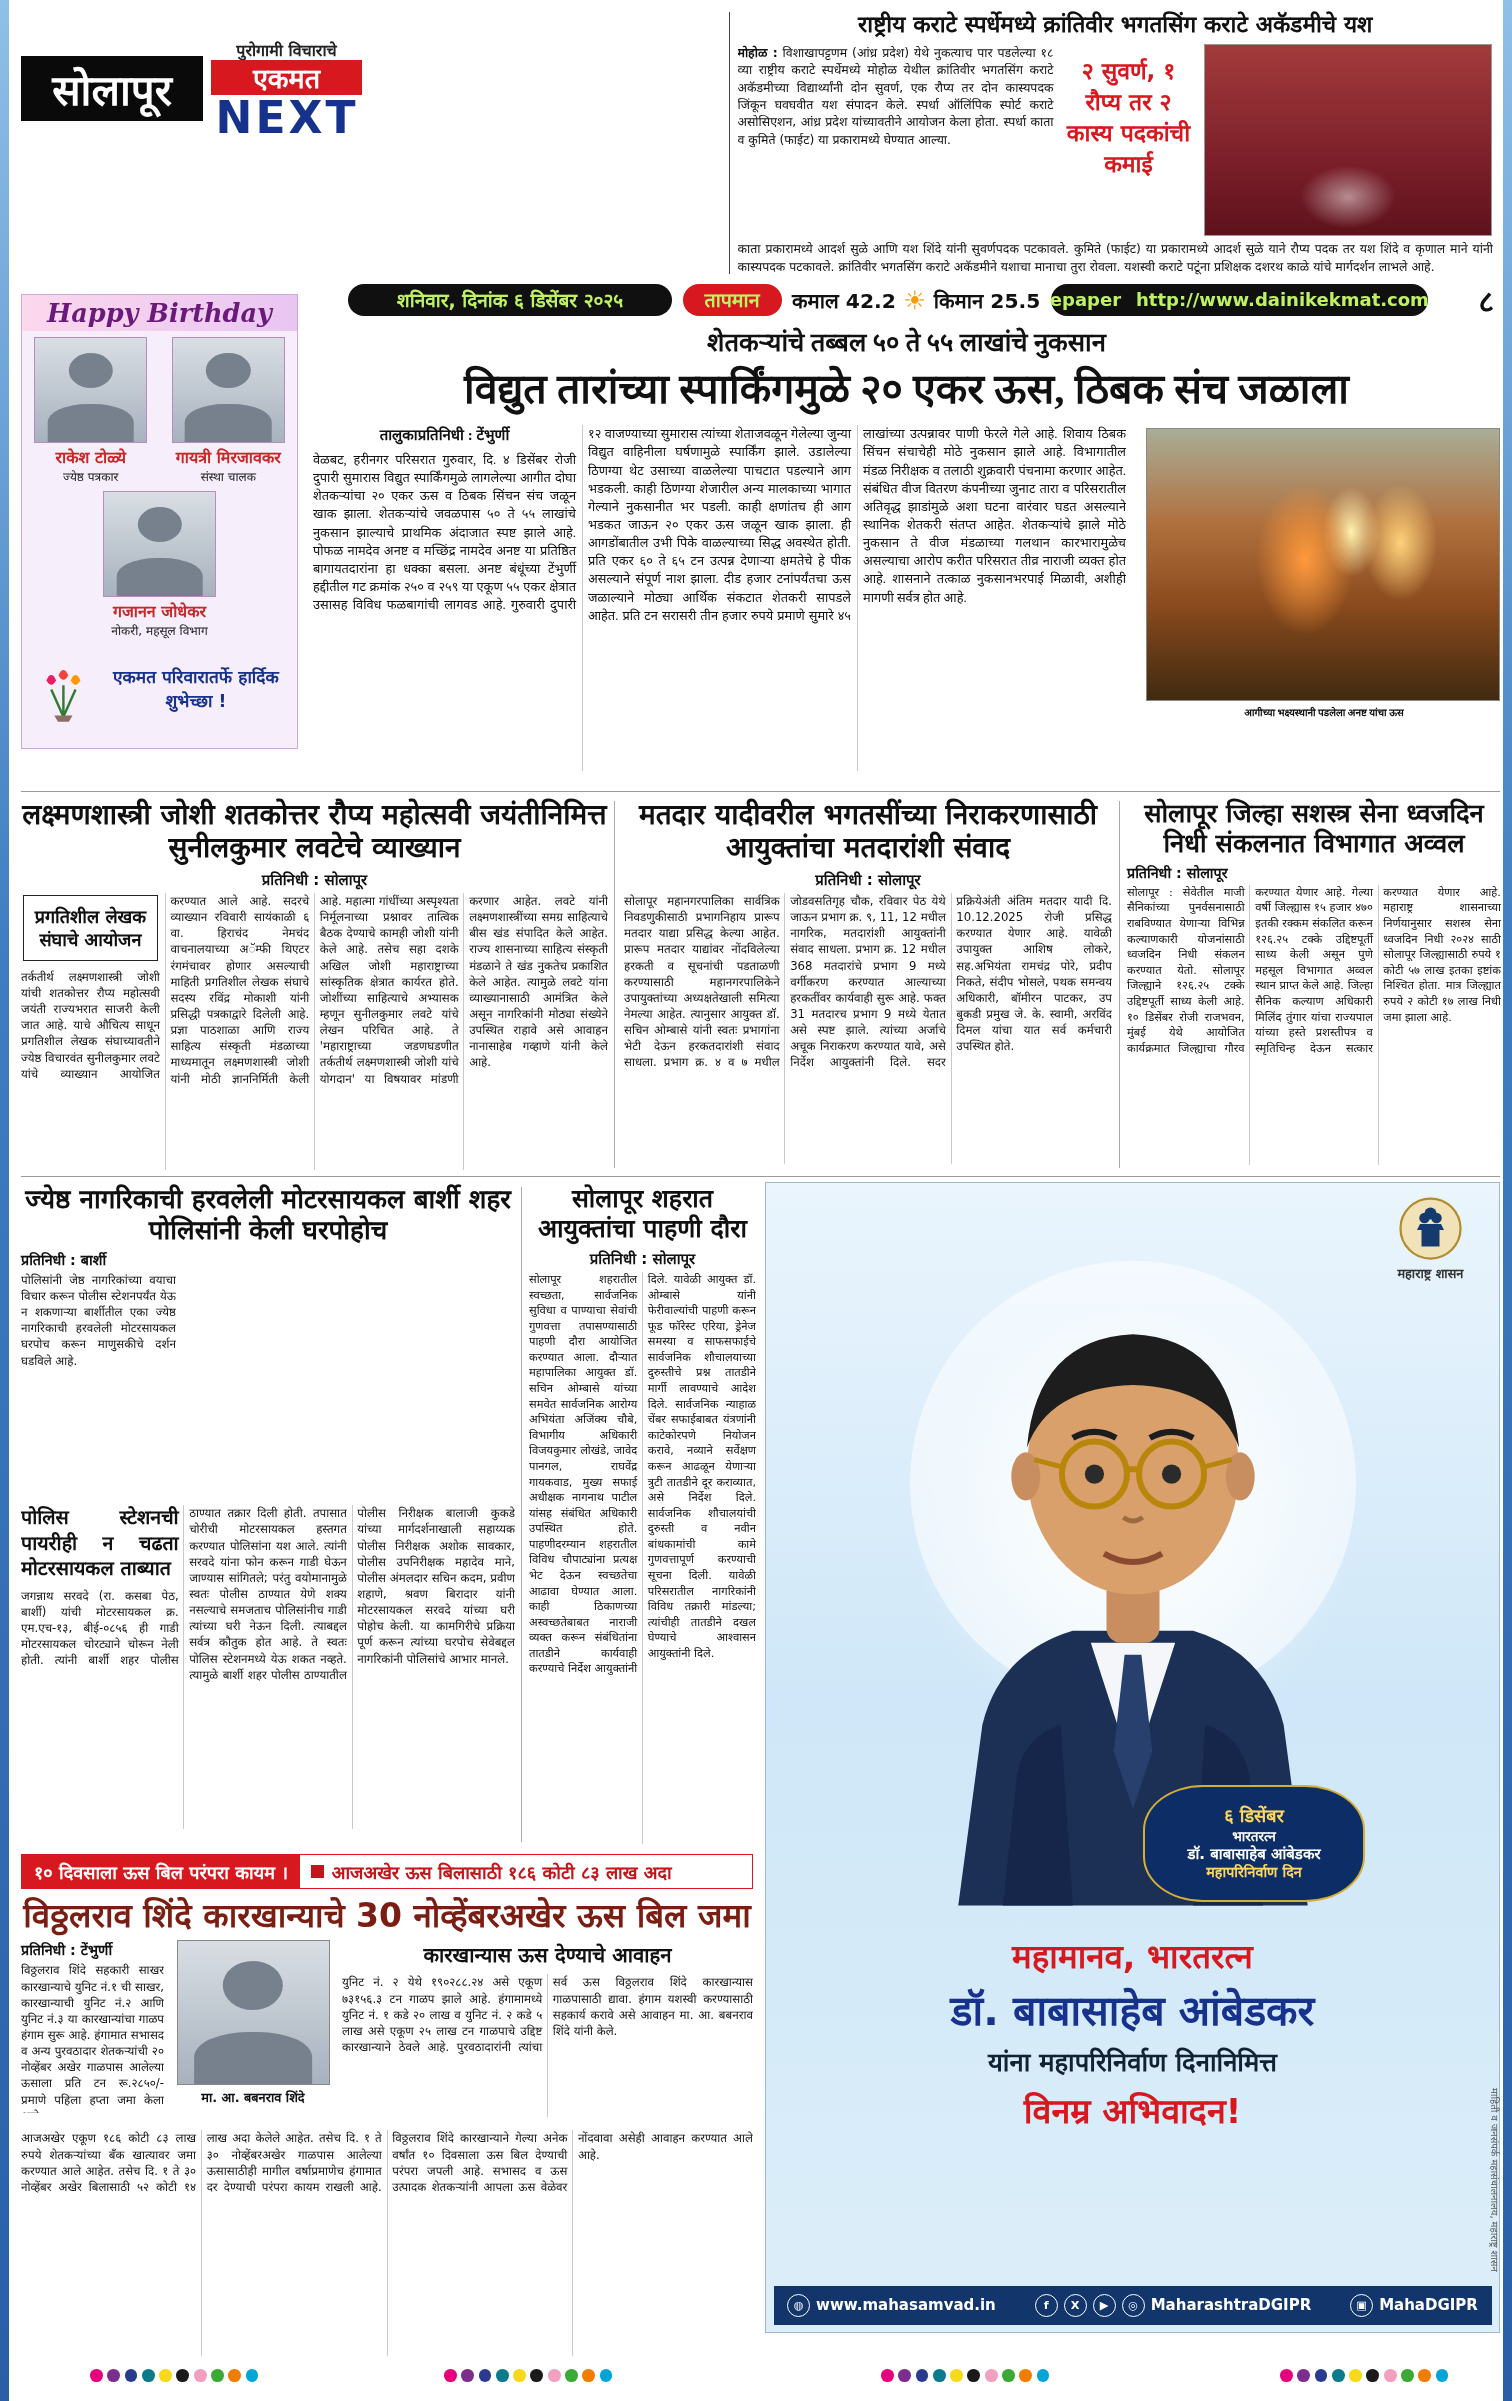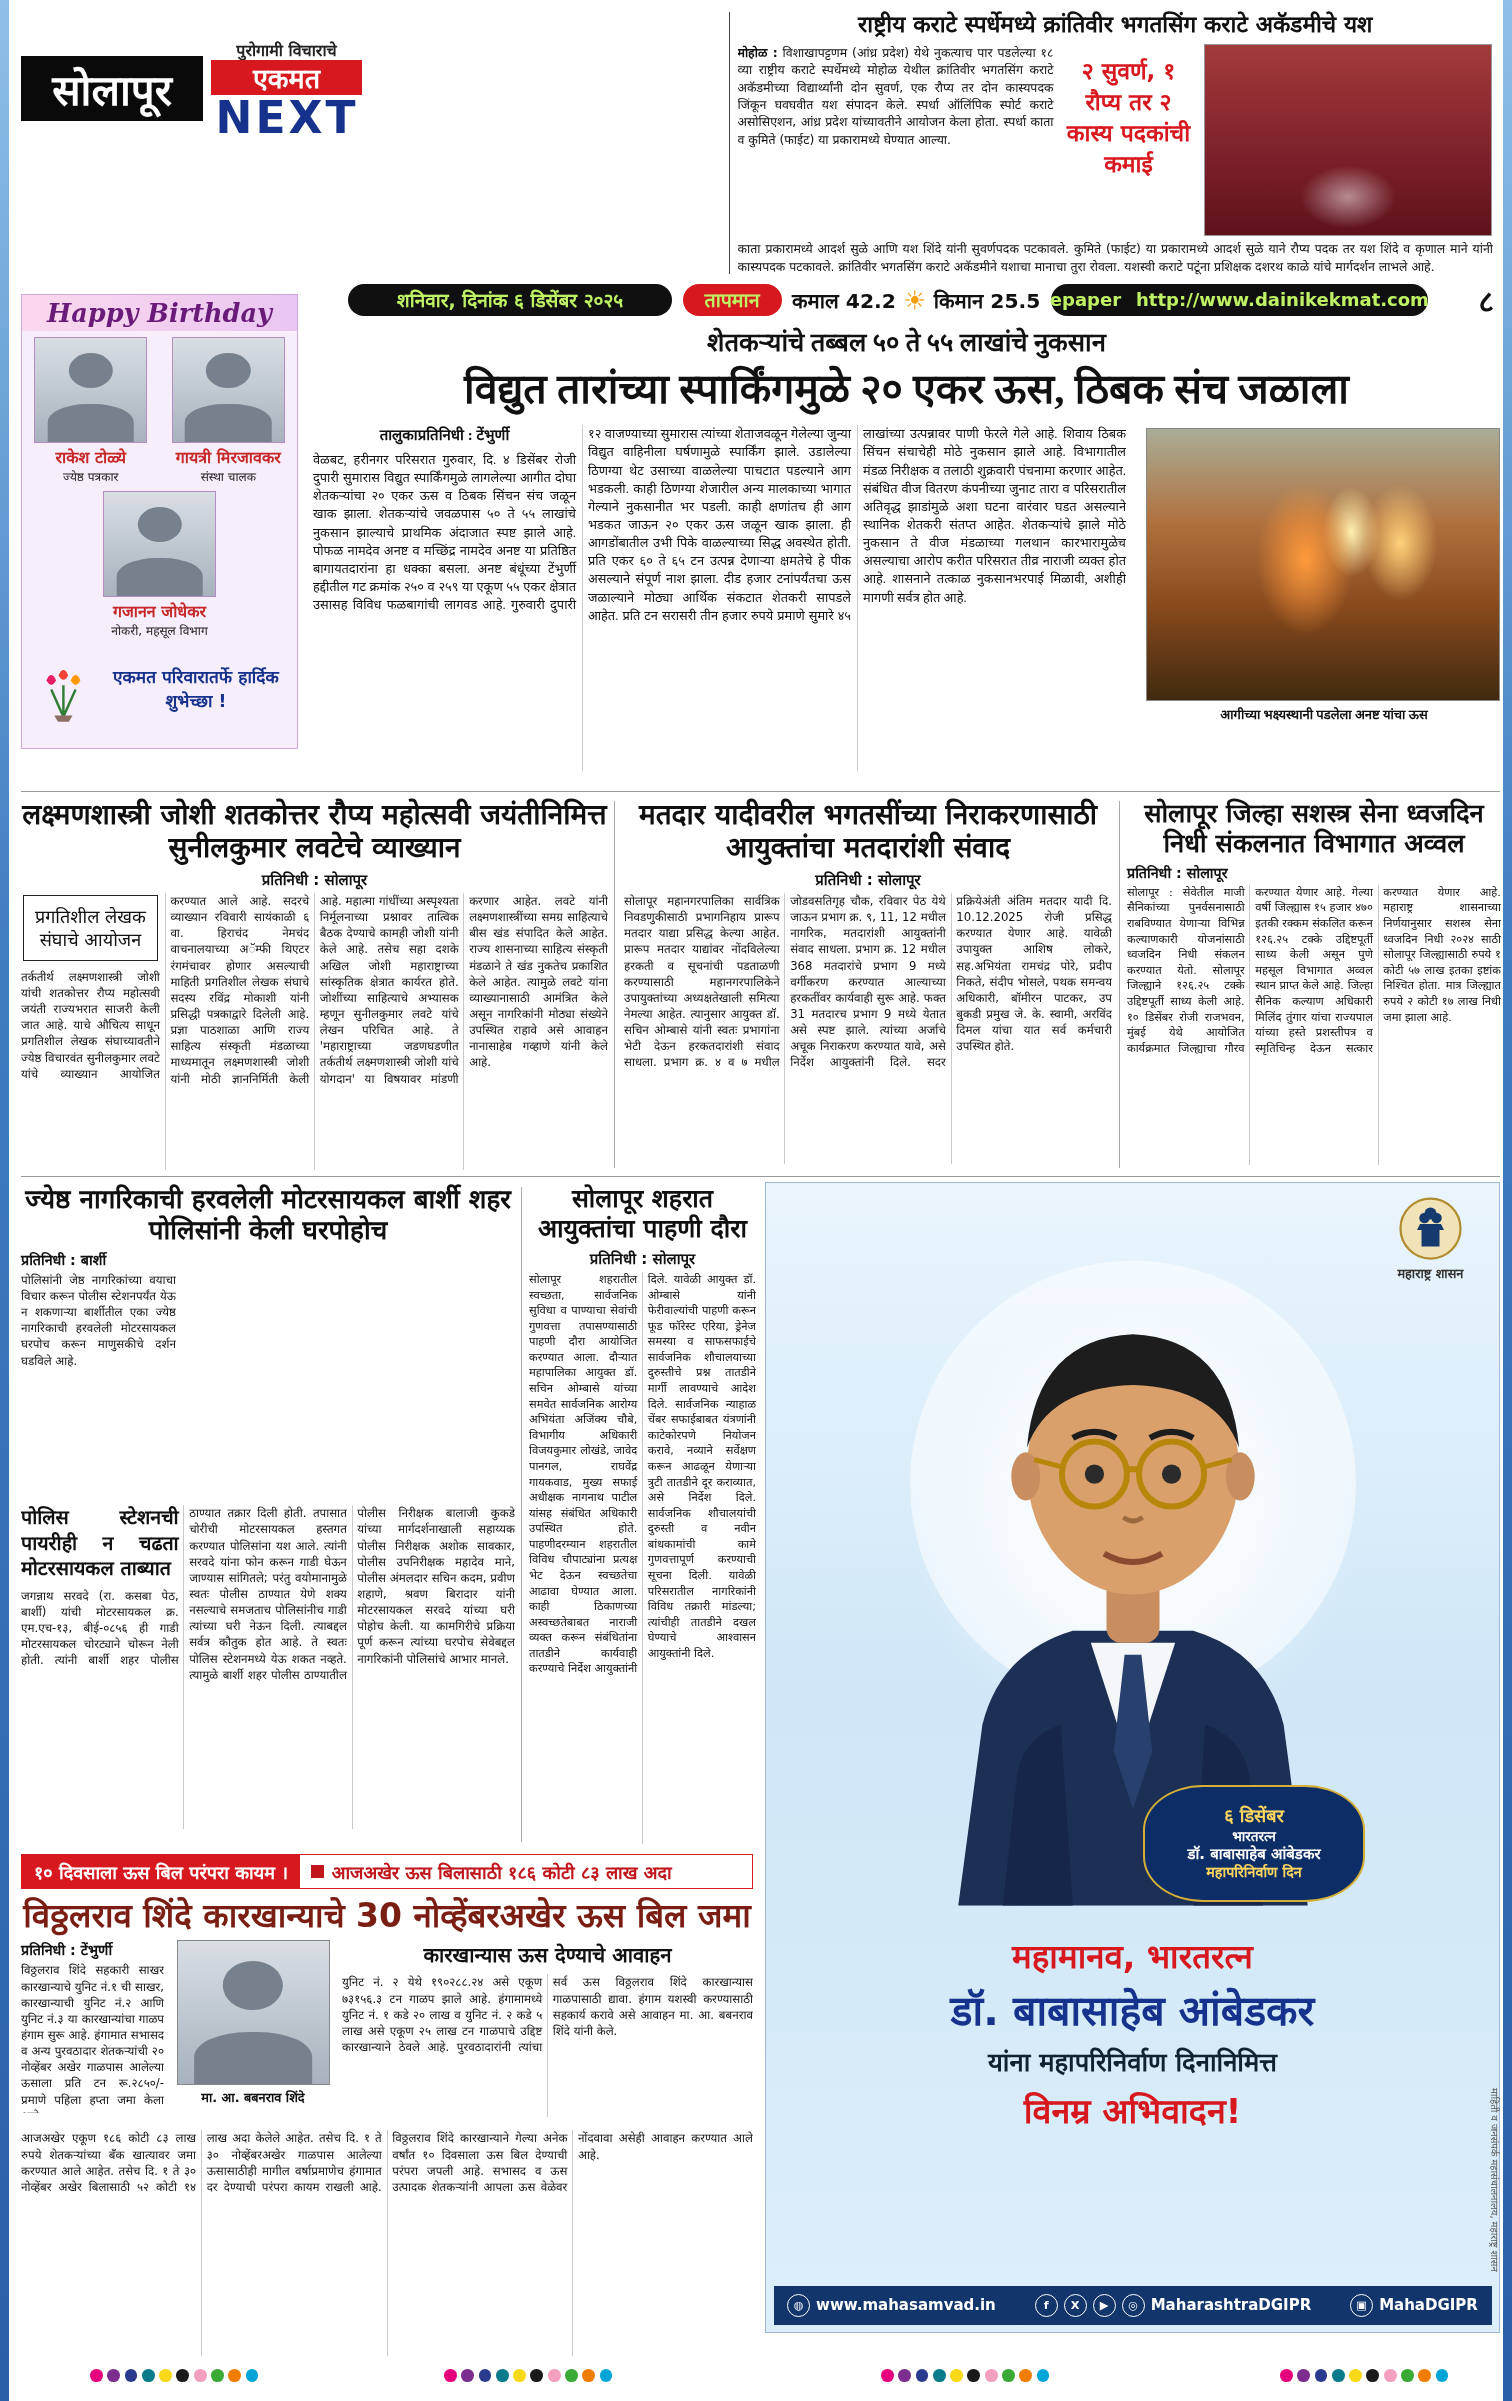"आगीच्या भक्ष्यस्थानी पडलेला अनष्ट यांचा" .lead-cap { font-size: 13px -> 10px }
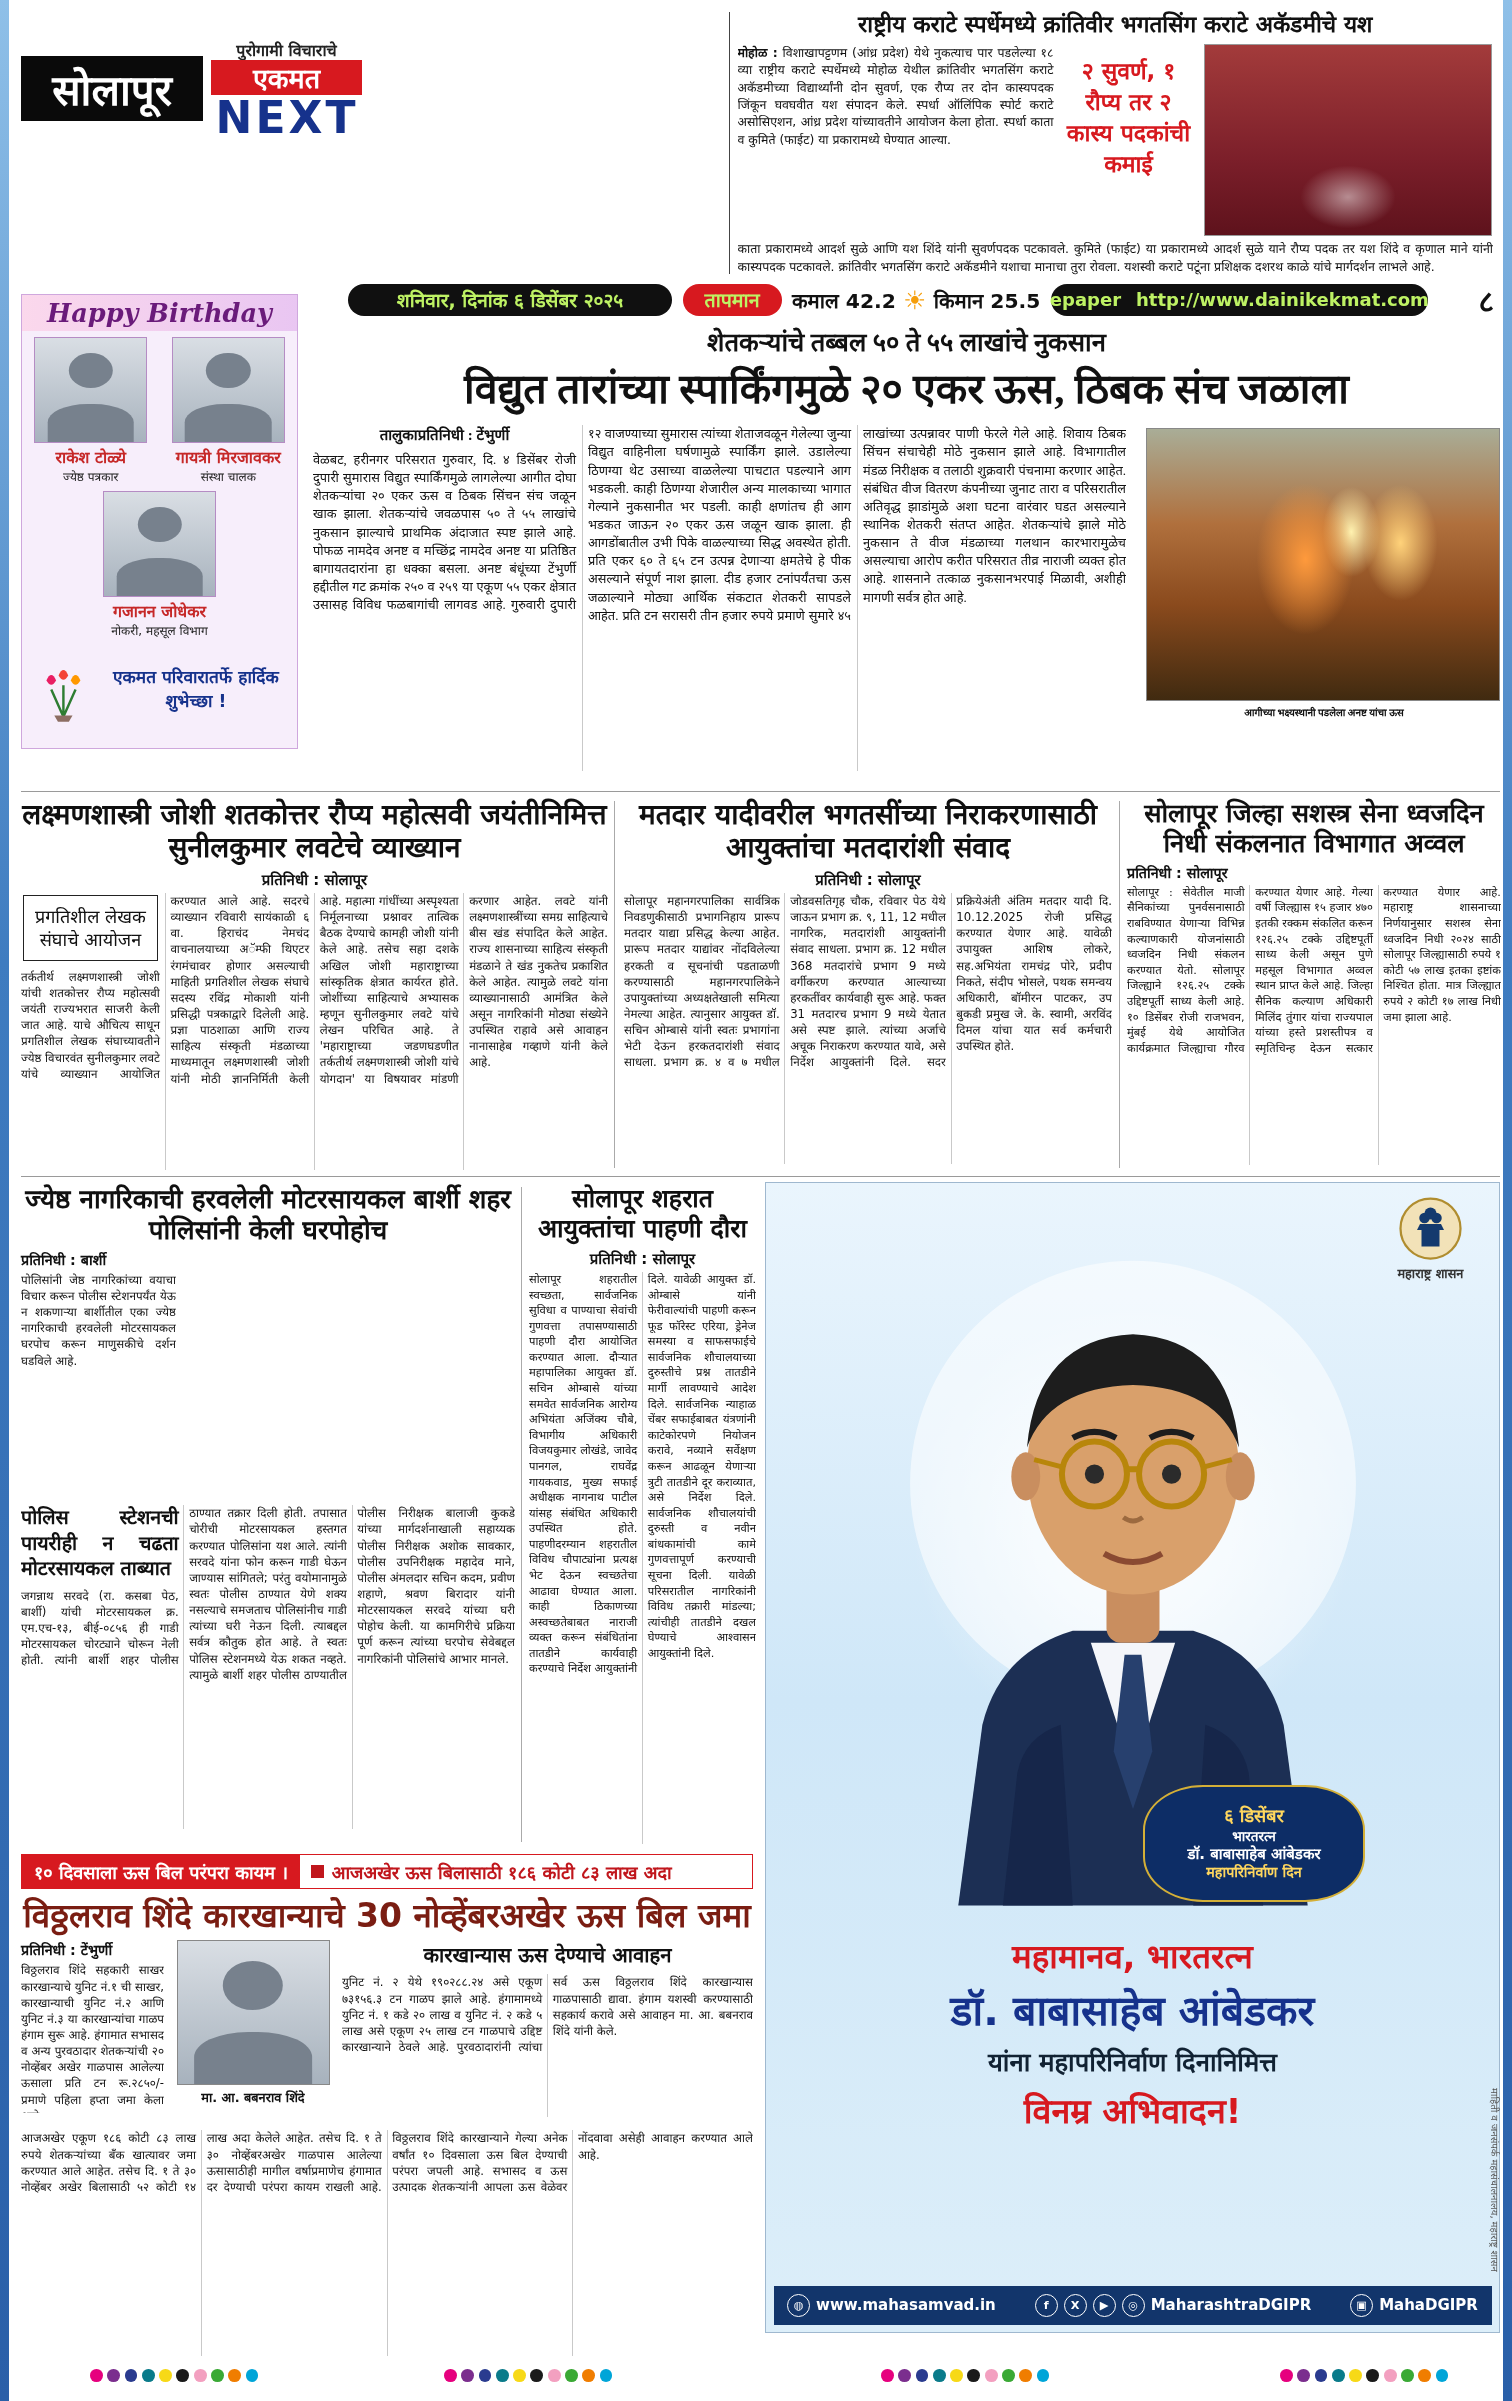"प्रगतिशील लेखक संघाचे आयोजन" .inset { font-weight: 400 -> 700 }
